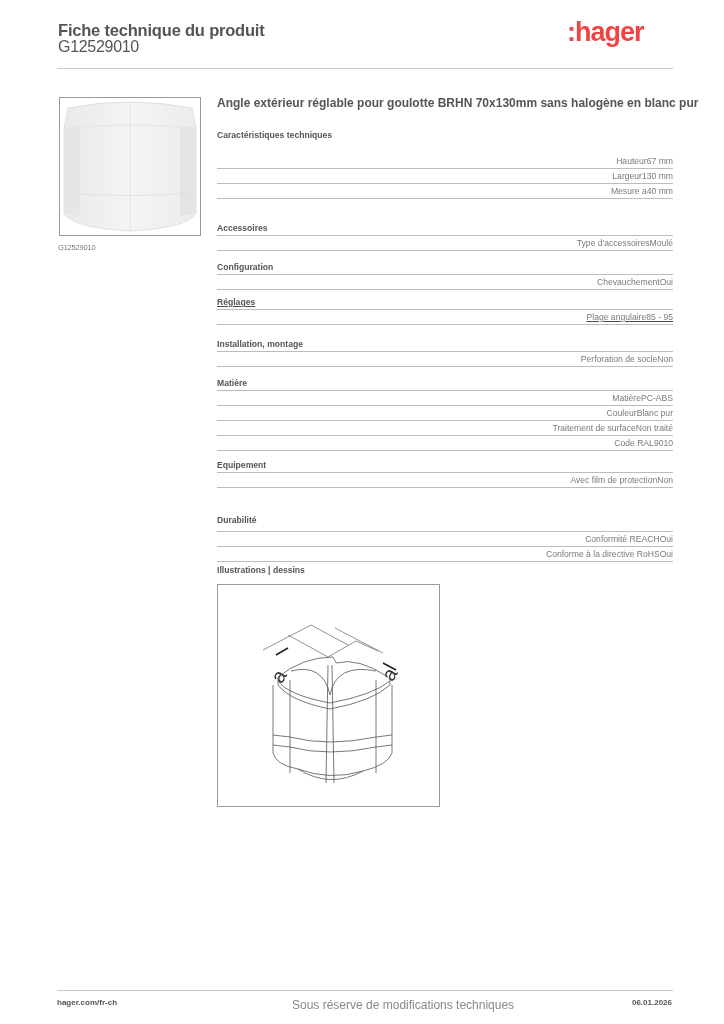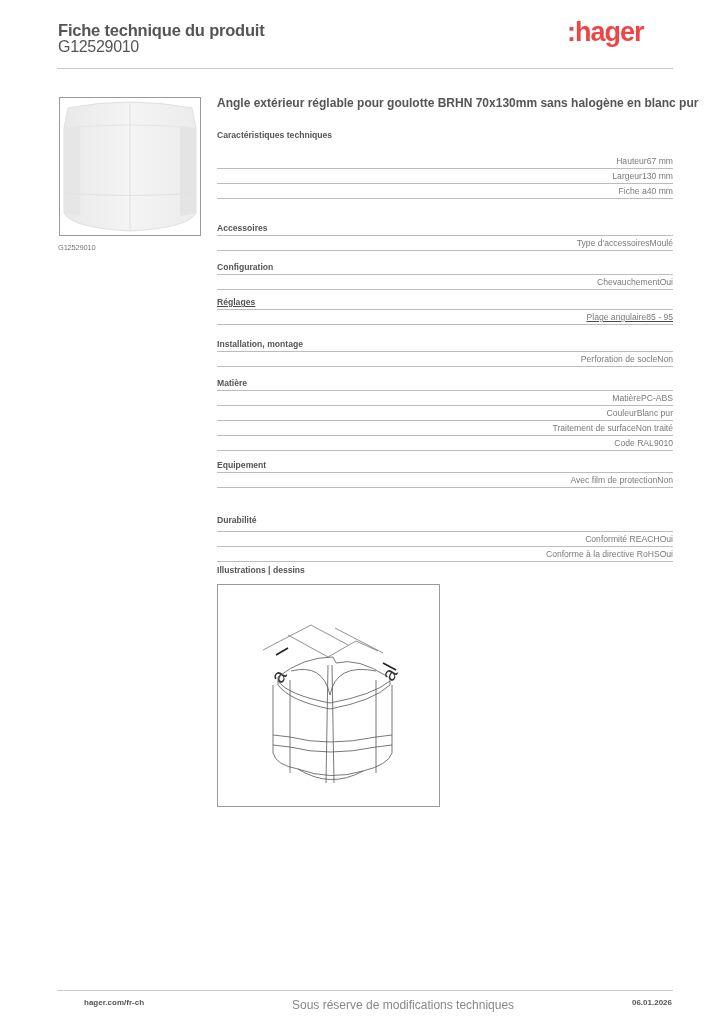"Fiche a" span.label { text: Fiche -> Mesure }
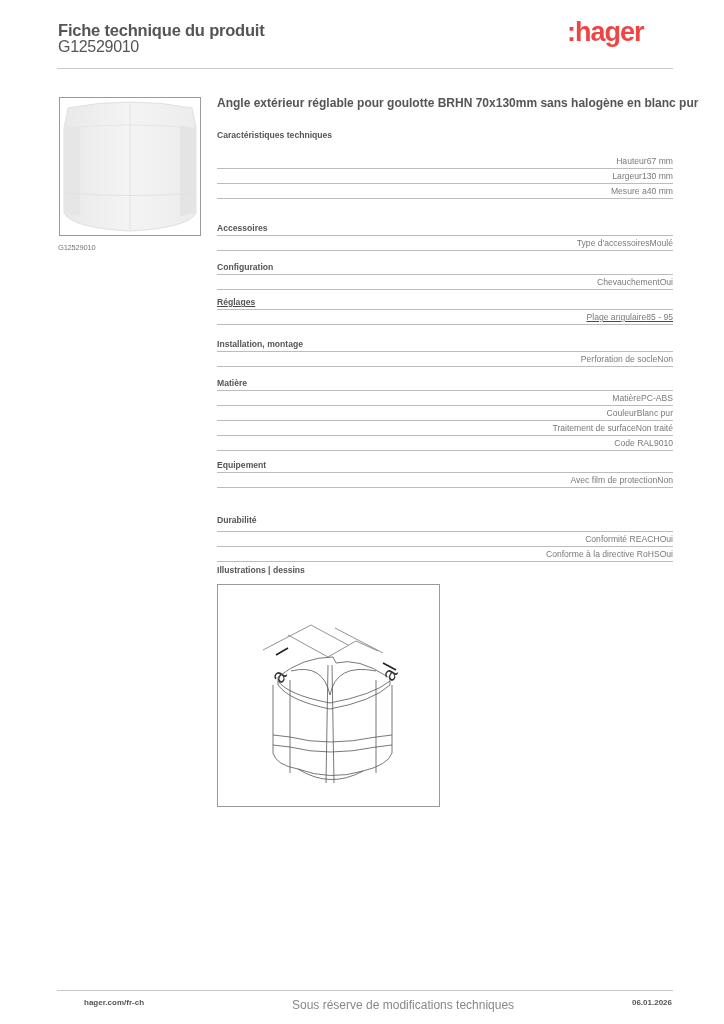"hager.com/fr-ch" .footer-left { margin-left: 27px -> none }
